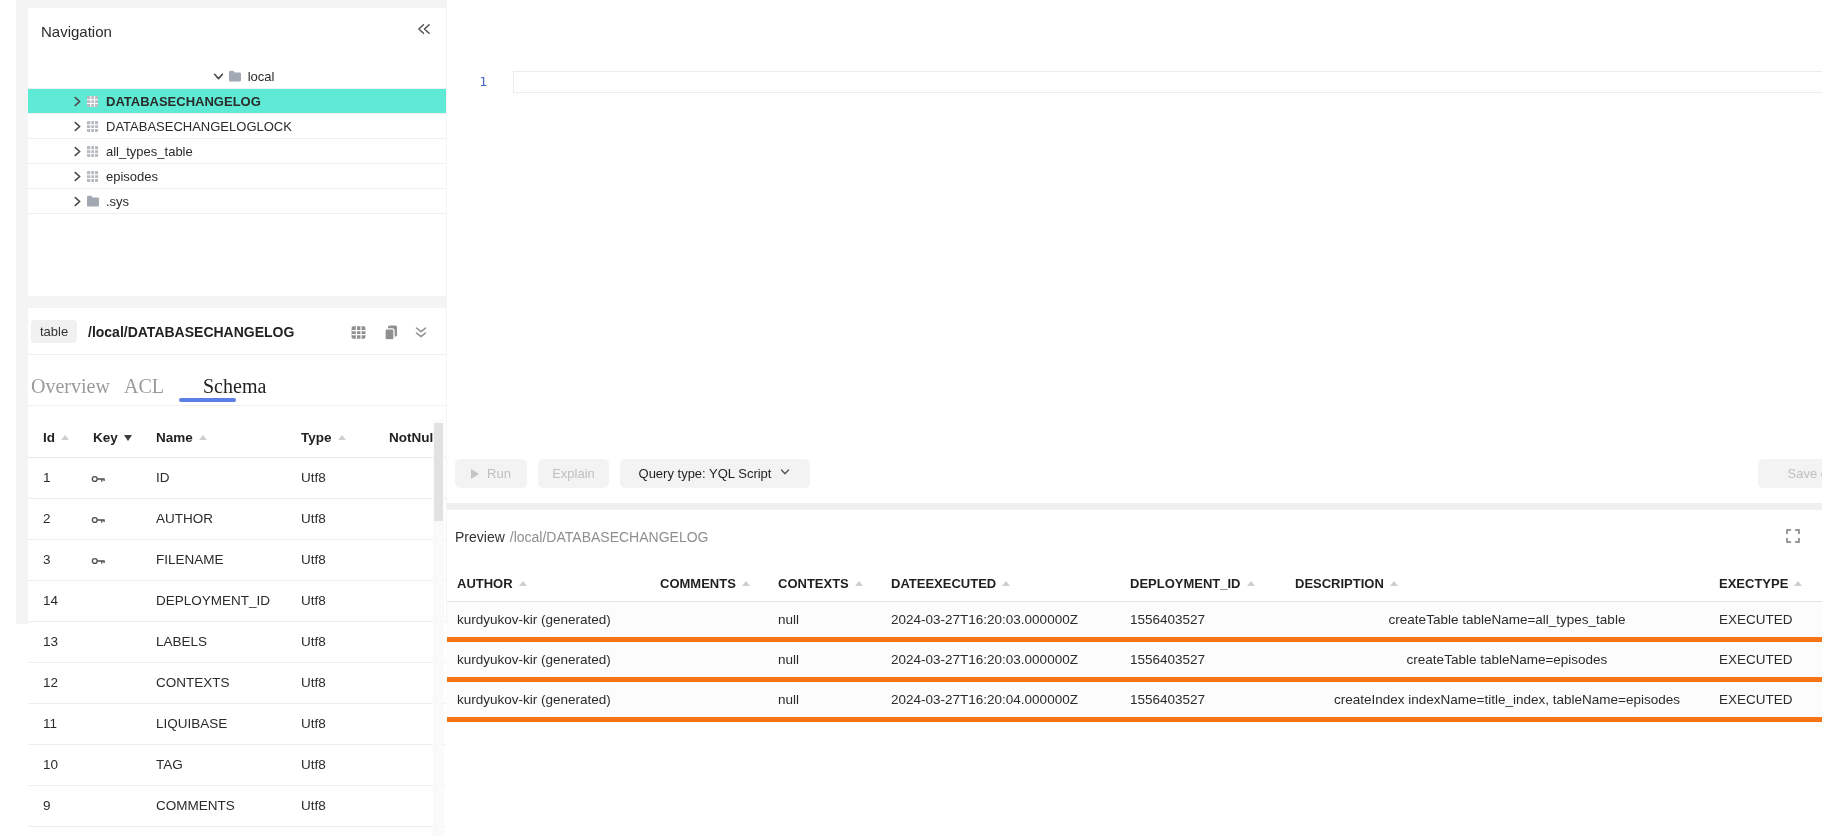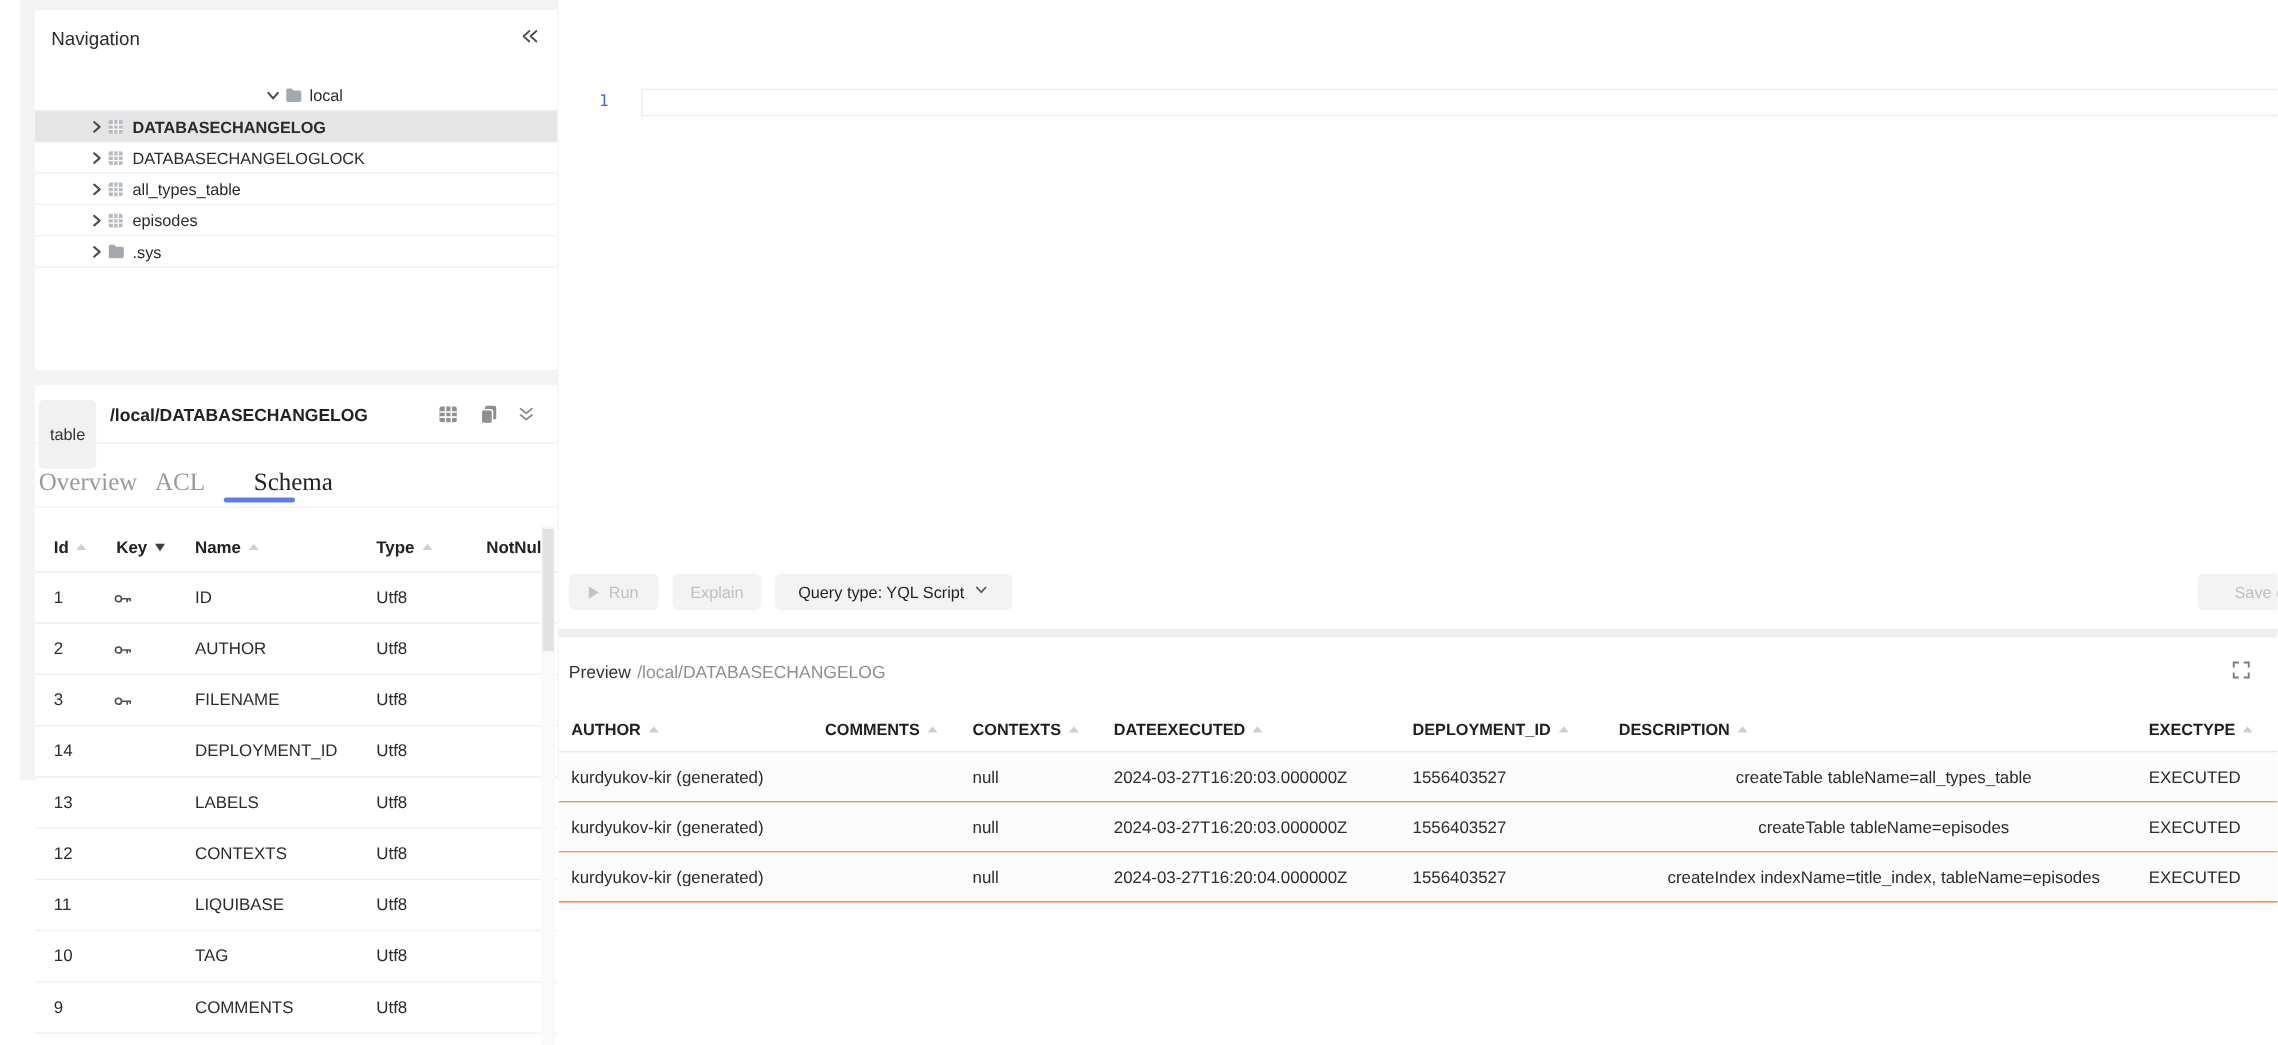"DATABASECHANGELOG" .tree-row.selected { background: #e5e5e5 -> #5eead4 }
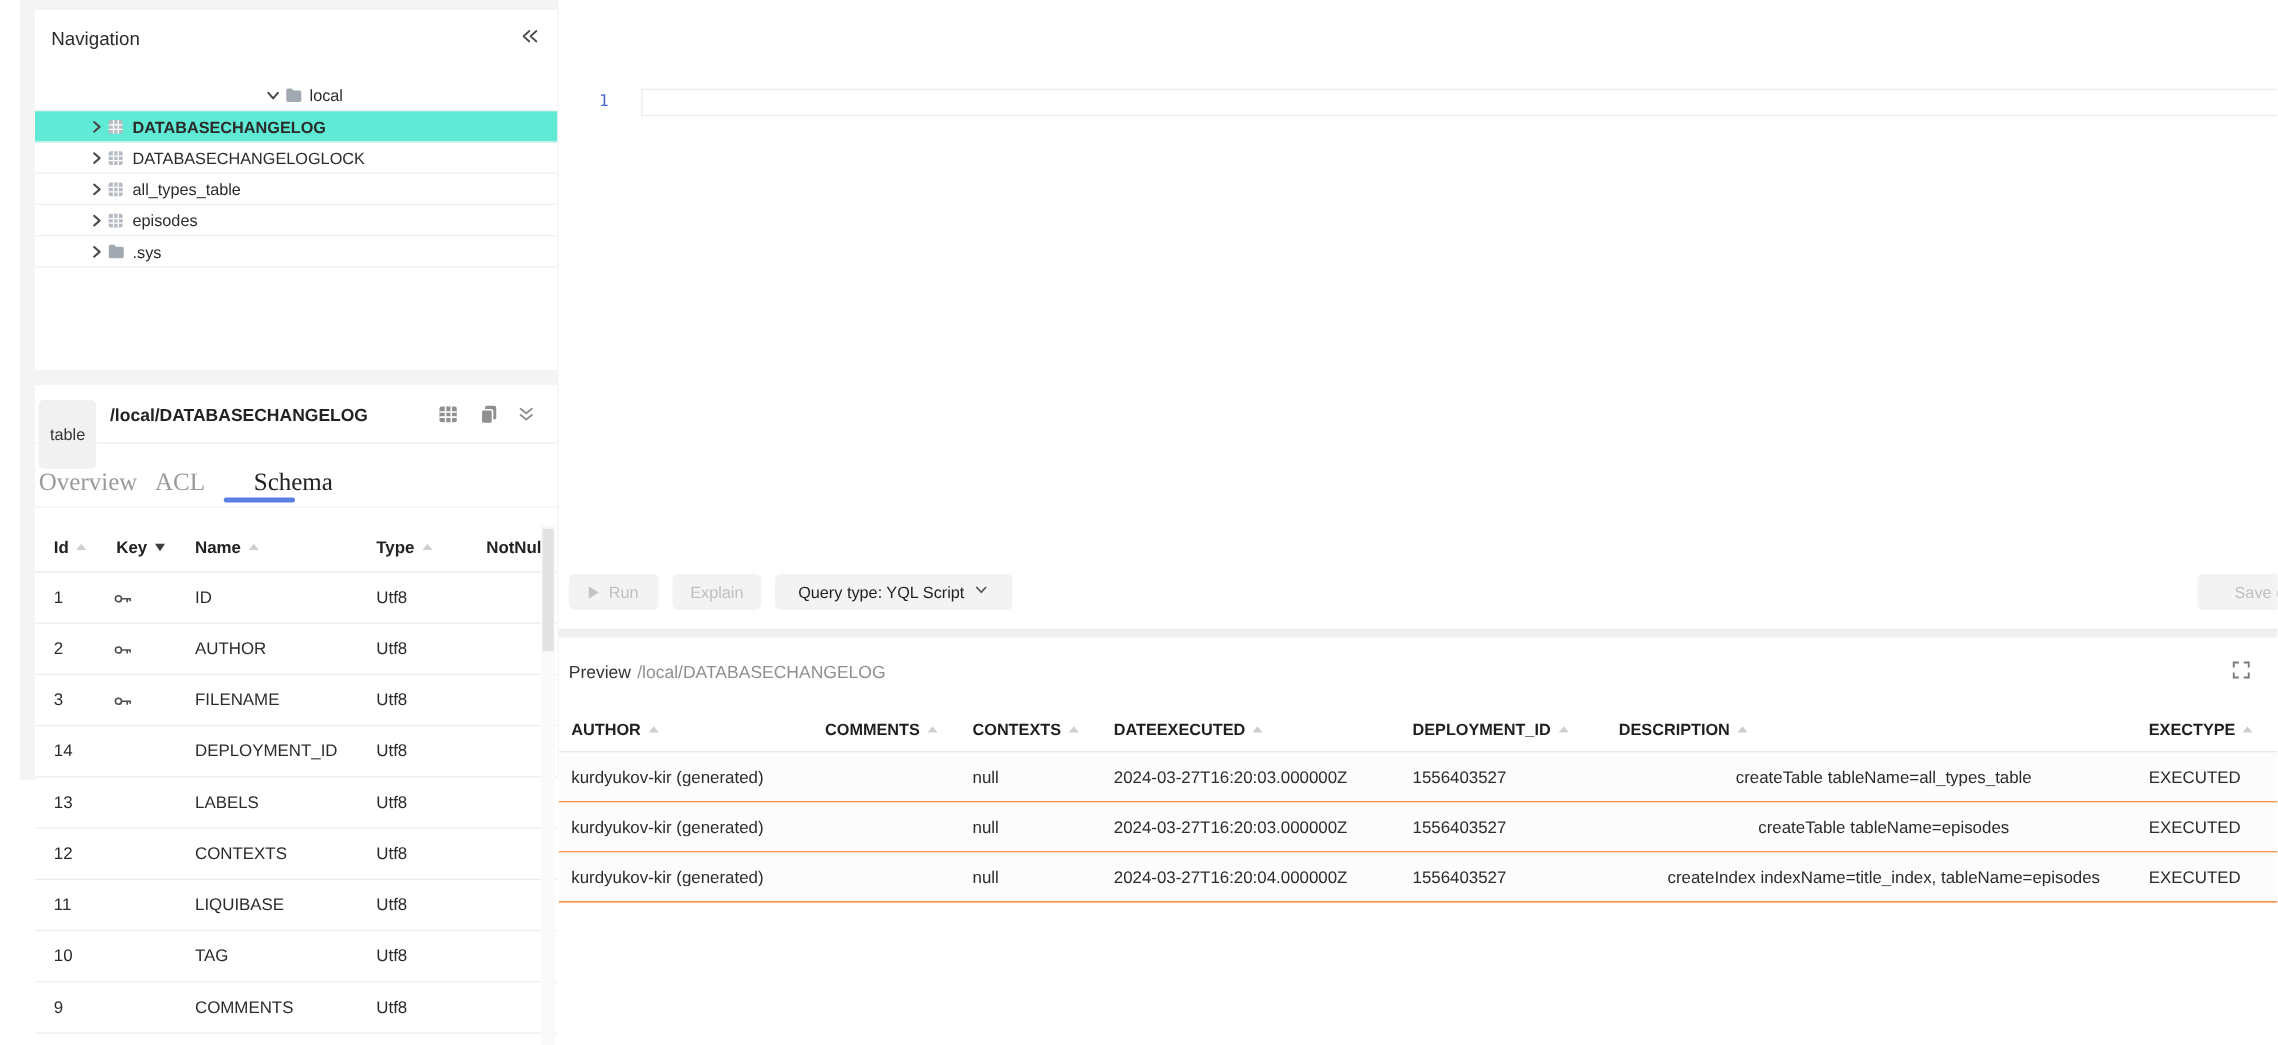"table" .kind-badge { padding: 20px 9px -> 4px 9px }
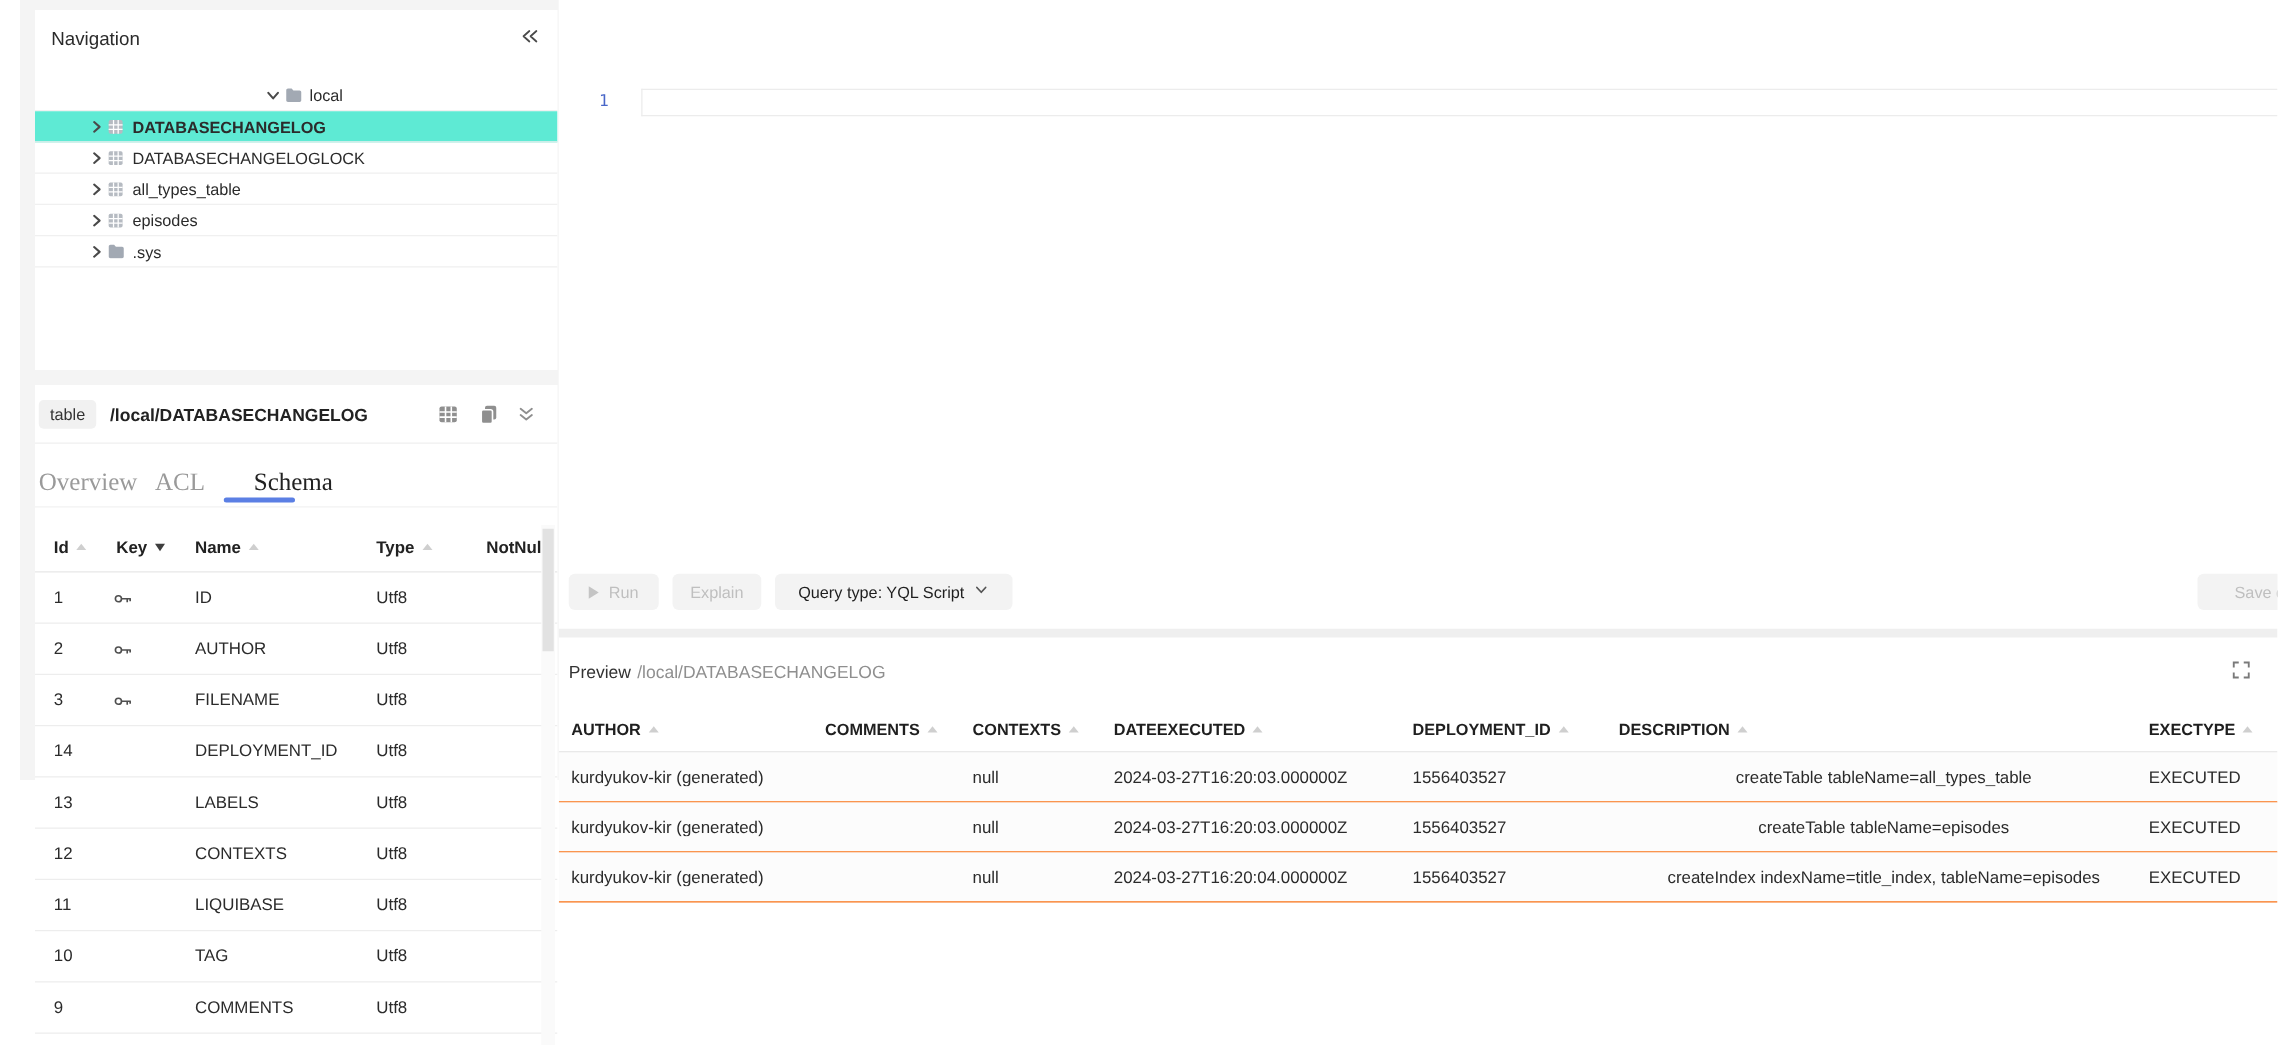"kurdyukov-kir (generated)" .prow { border-bottom: 1px solid #f97316 -> 5px solid #f97316 }
